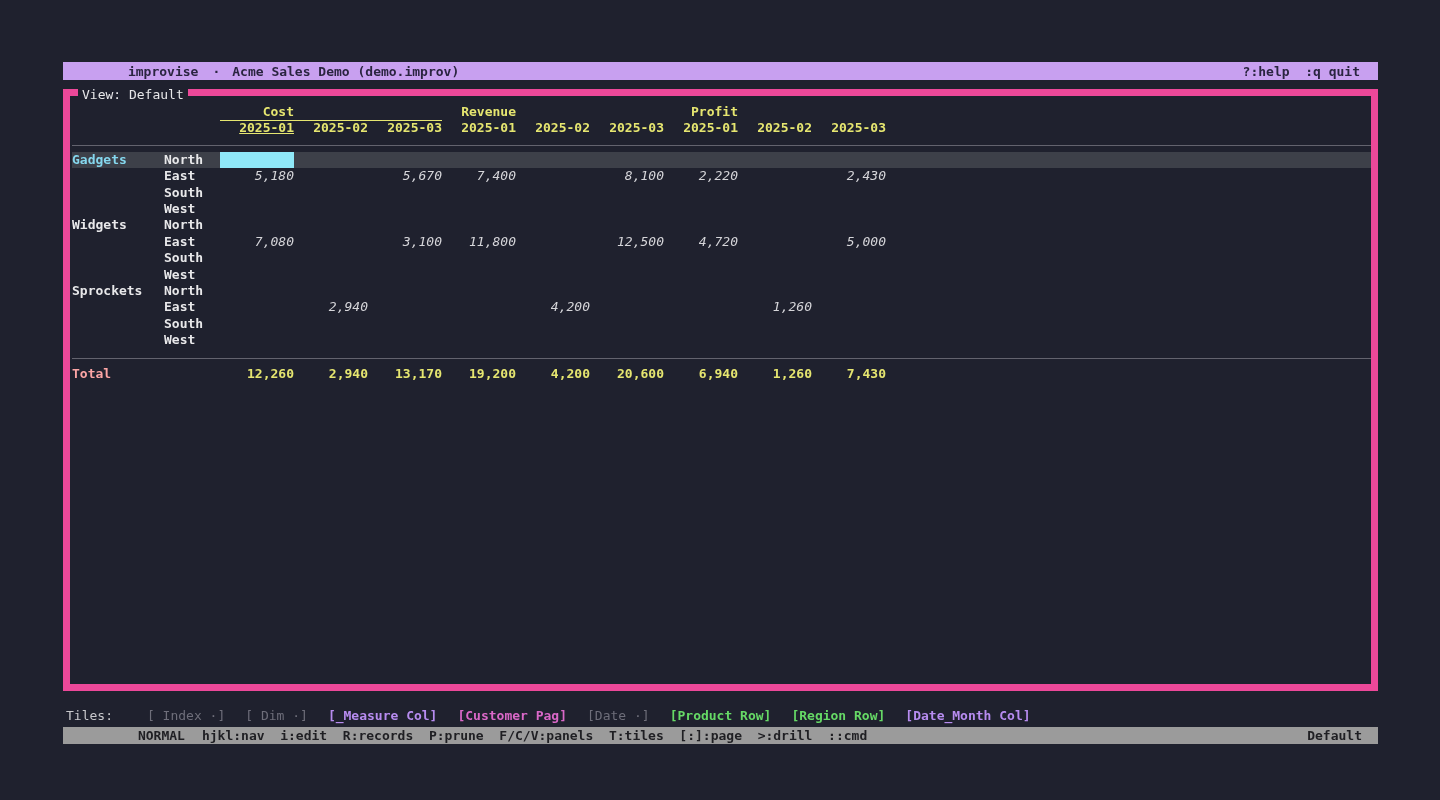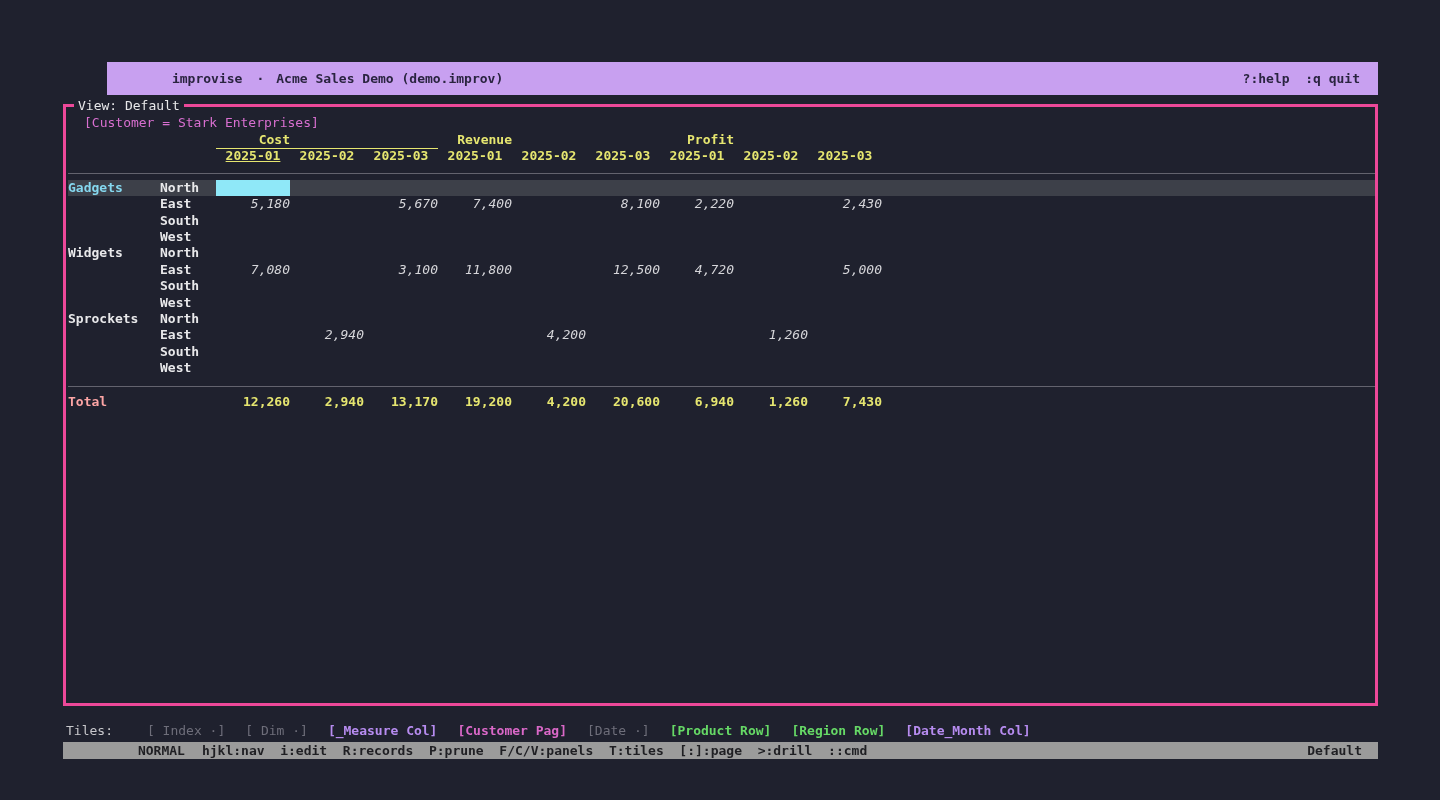"improvise · Acme Sales Demo" .titlebar { height: 33px -> 18px; margin-left: 44px -> none }
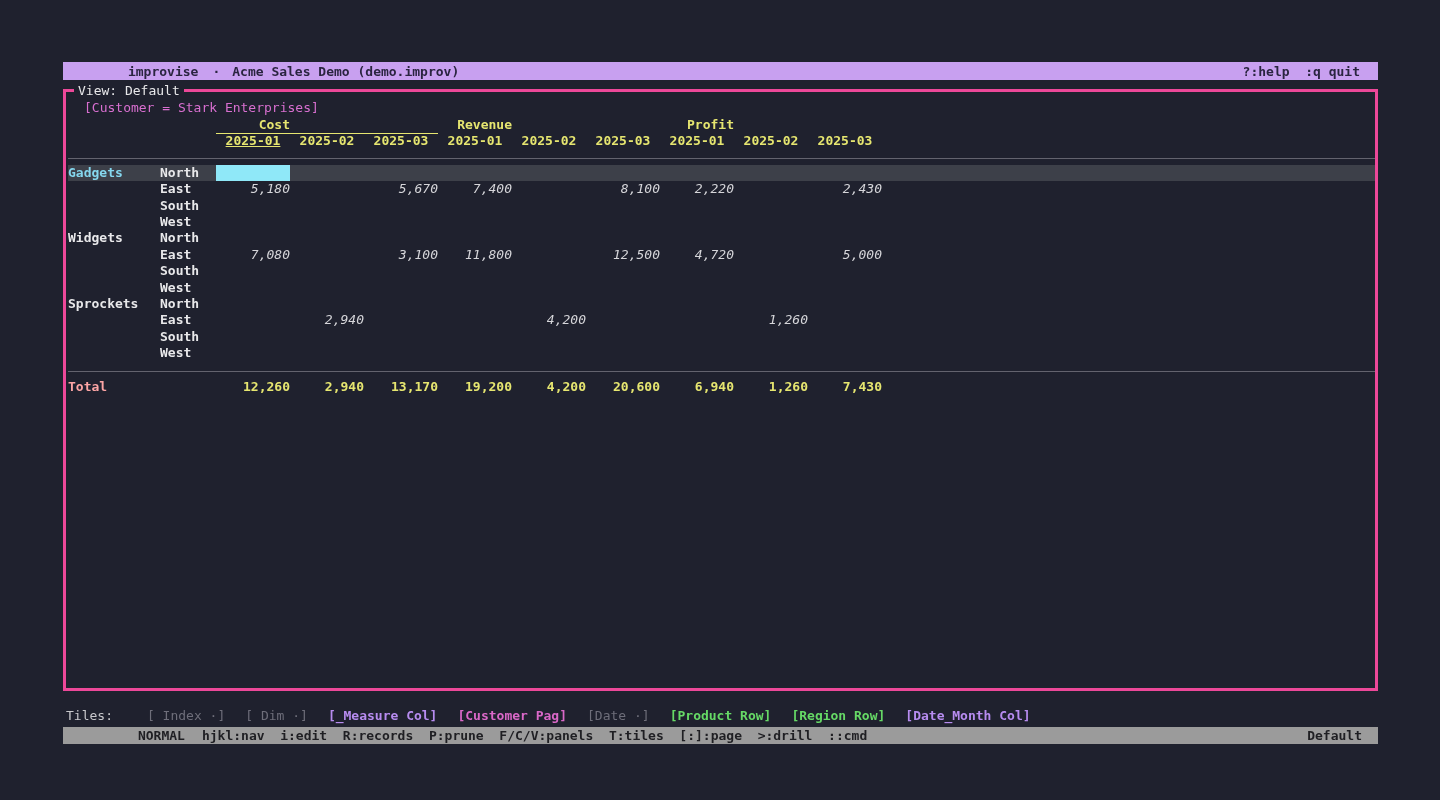"View: Default" .viewbox { border: 3px solid #ec4899 -> 7px solid #ec4899 }
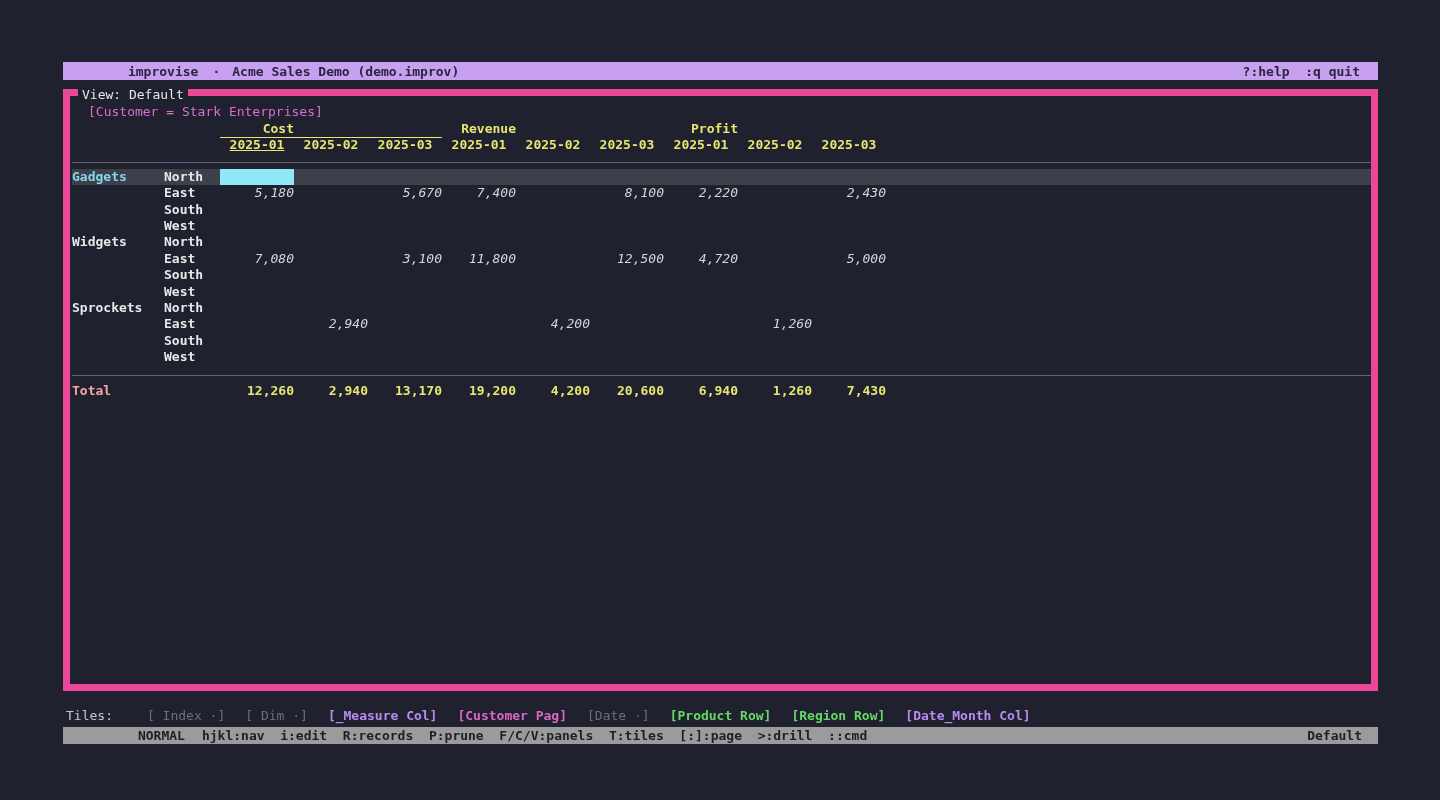"[Customer = Stark Enterprises]" div.filter-line { html: <div>[Customer = Stark Enterprises]</div> -> none }
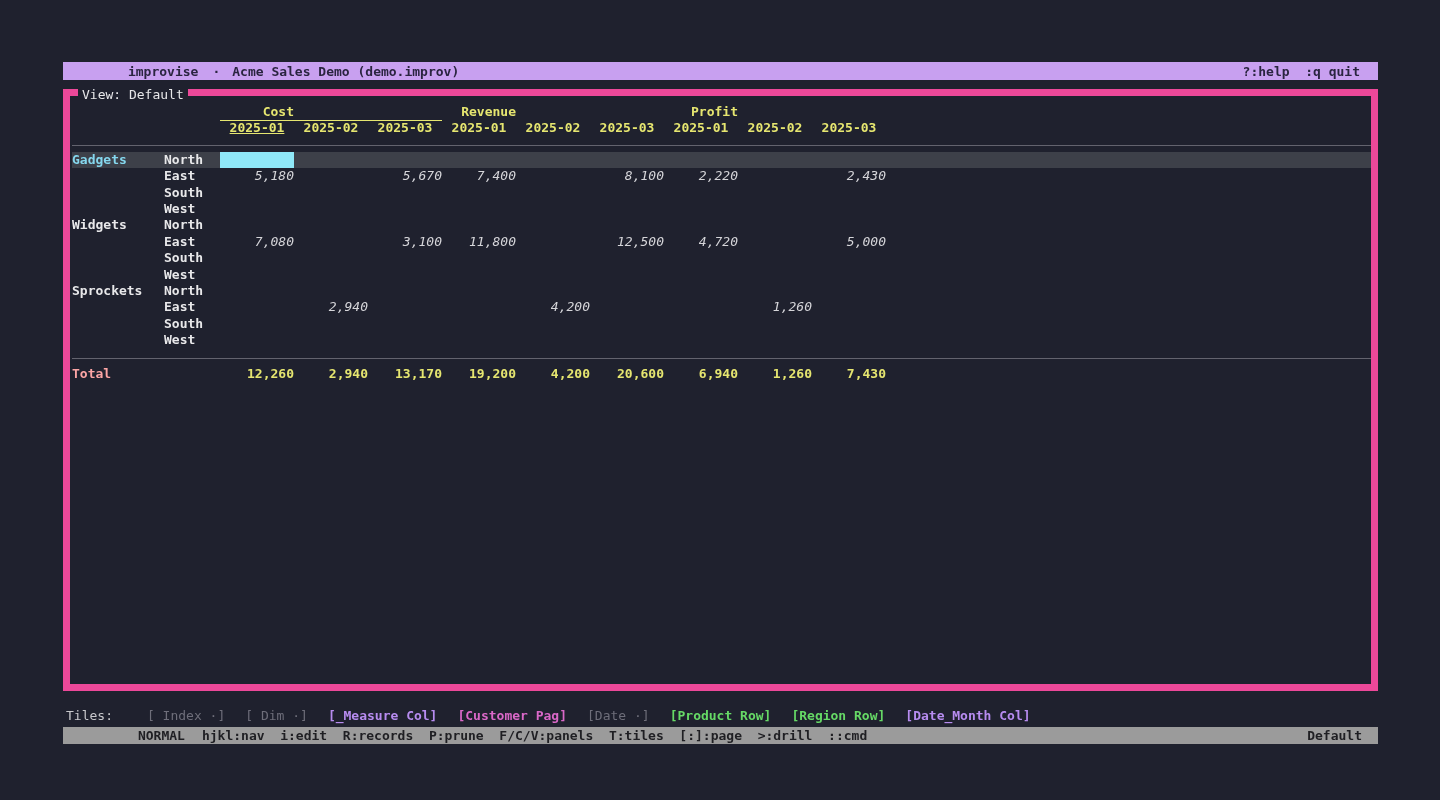"2025-01" .col-head { text-align: center -> right }
